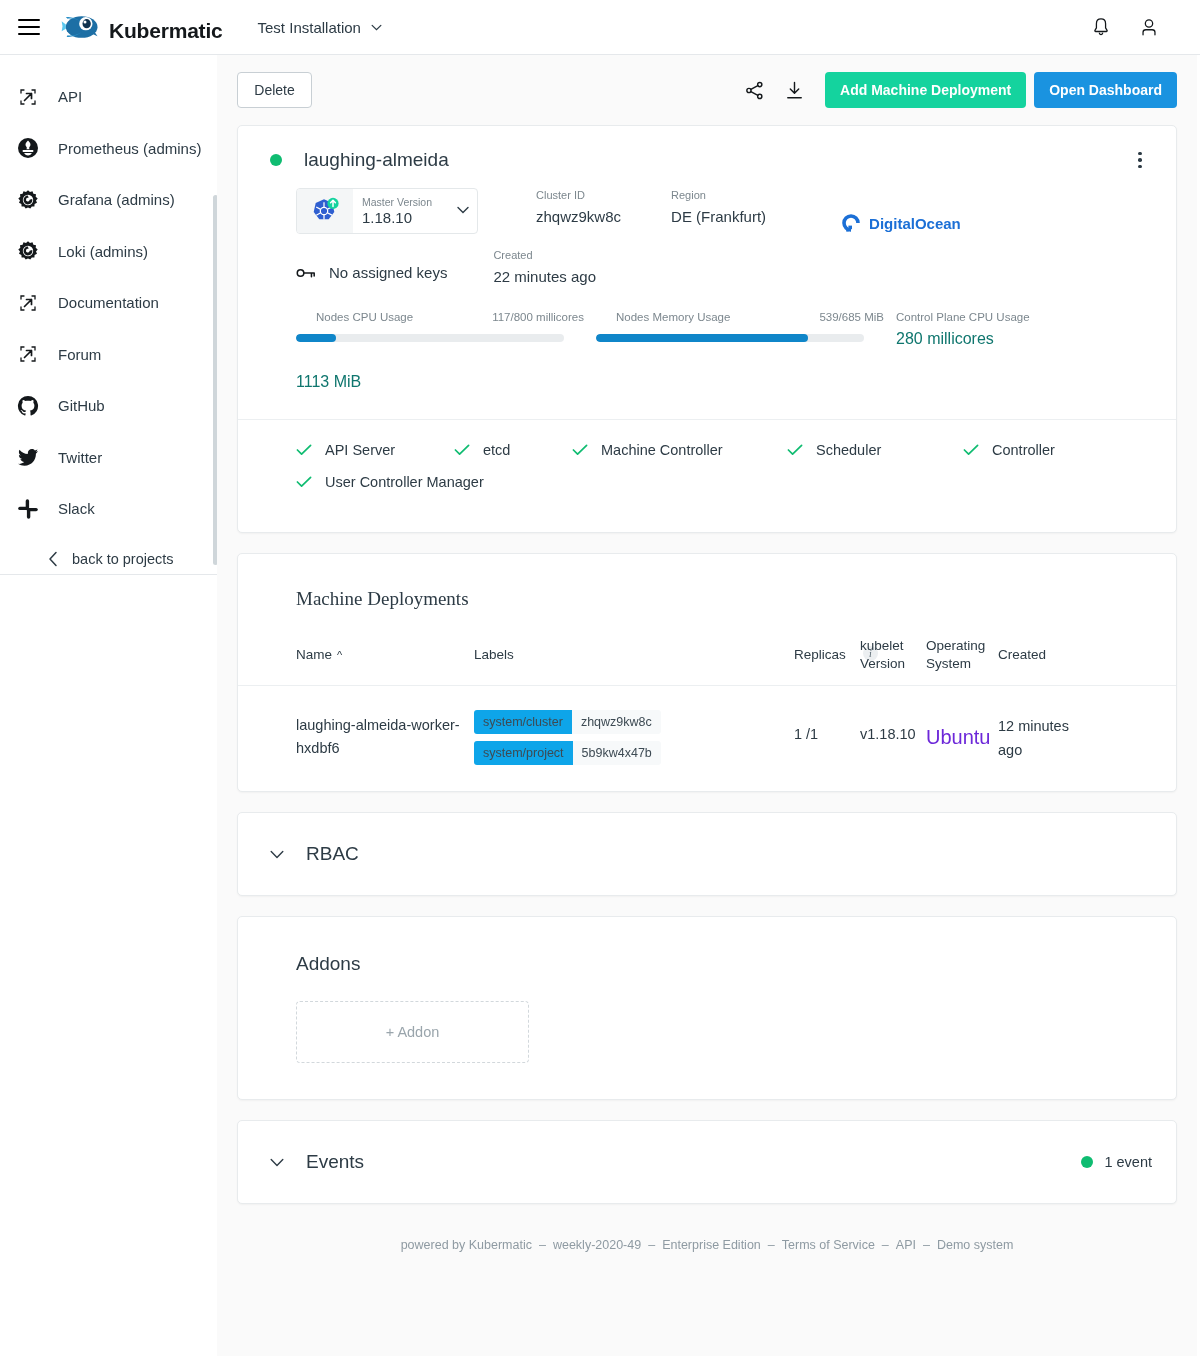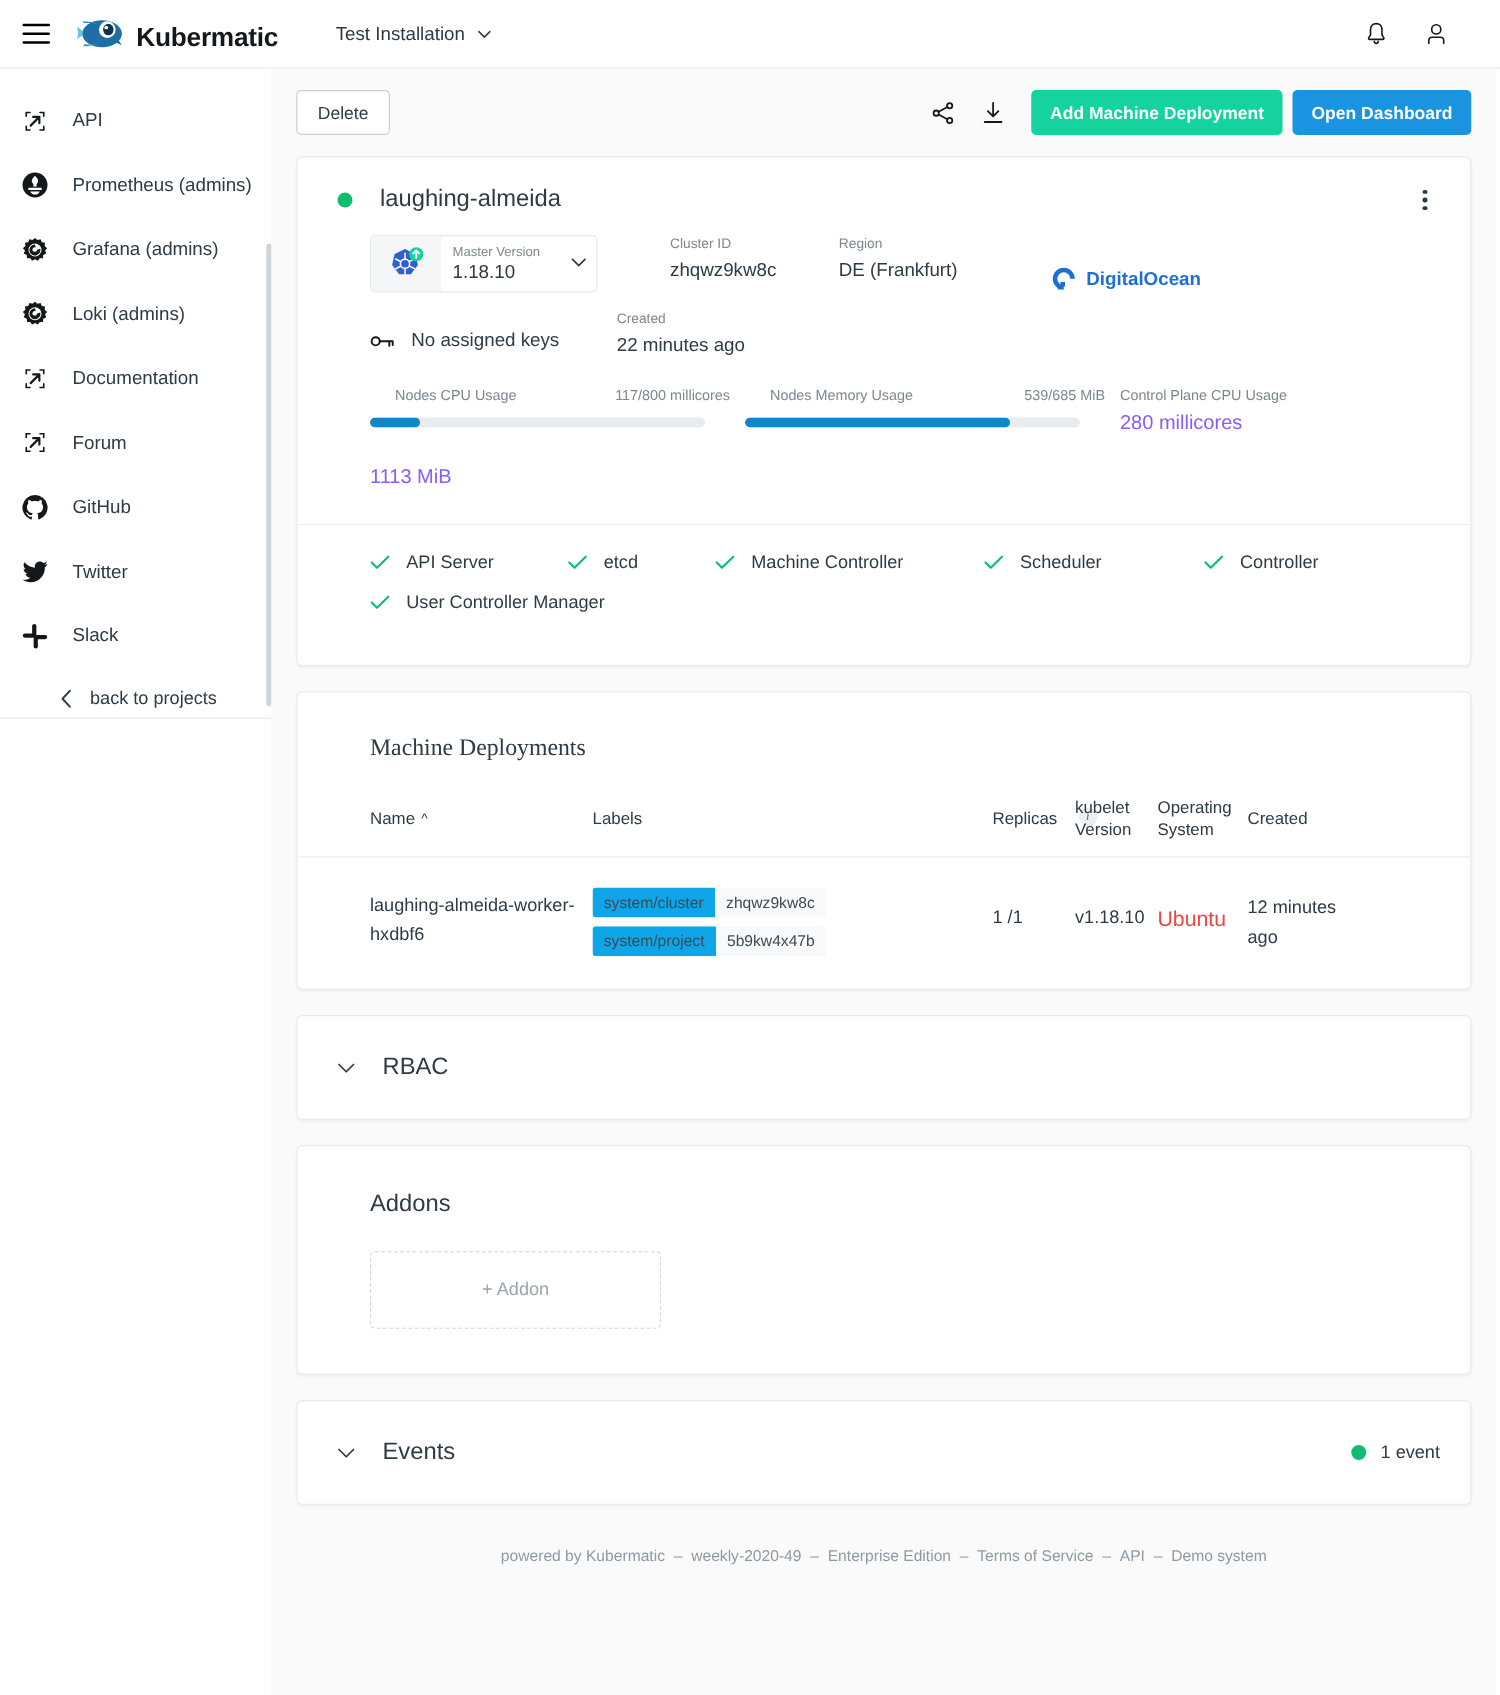"Test Installation" .install-select { margin-left: 46px -> 35px }
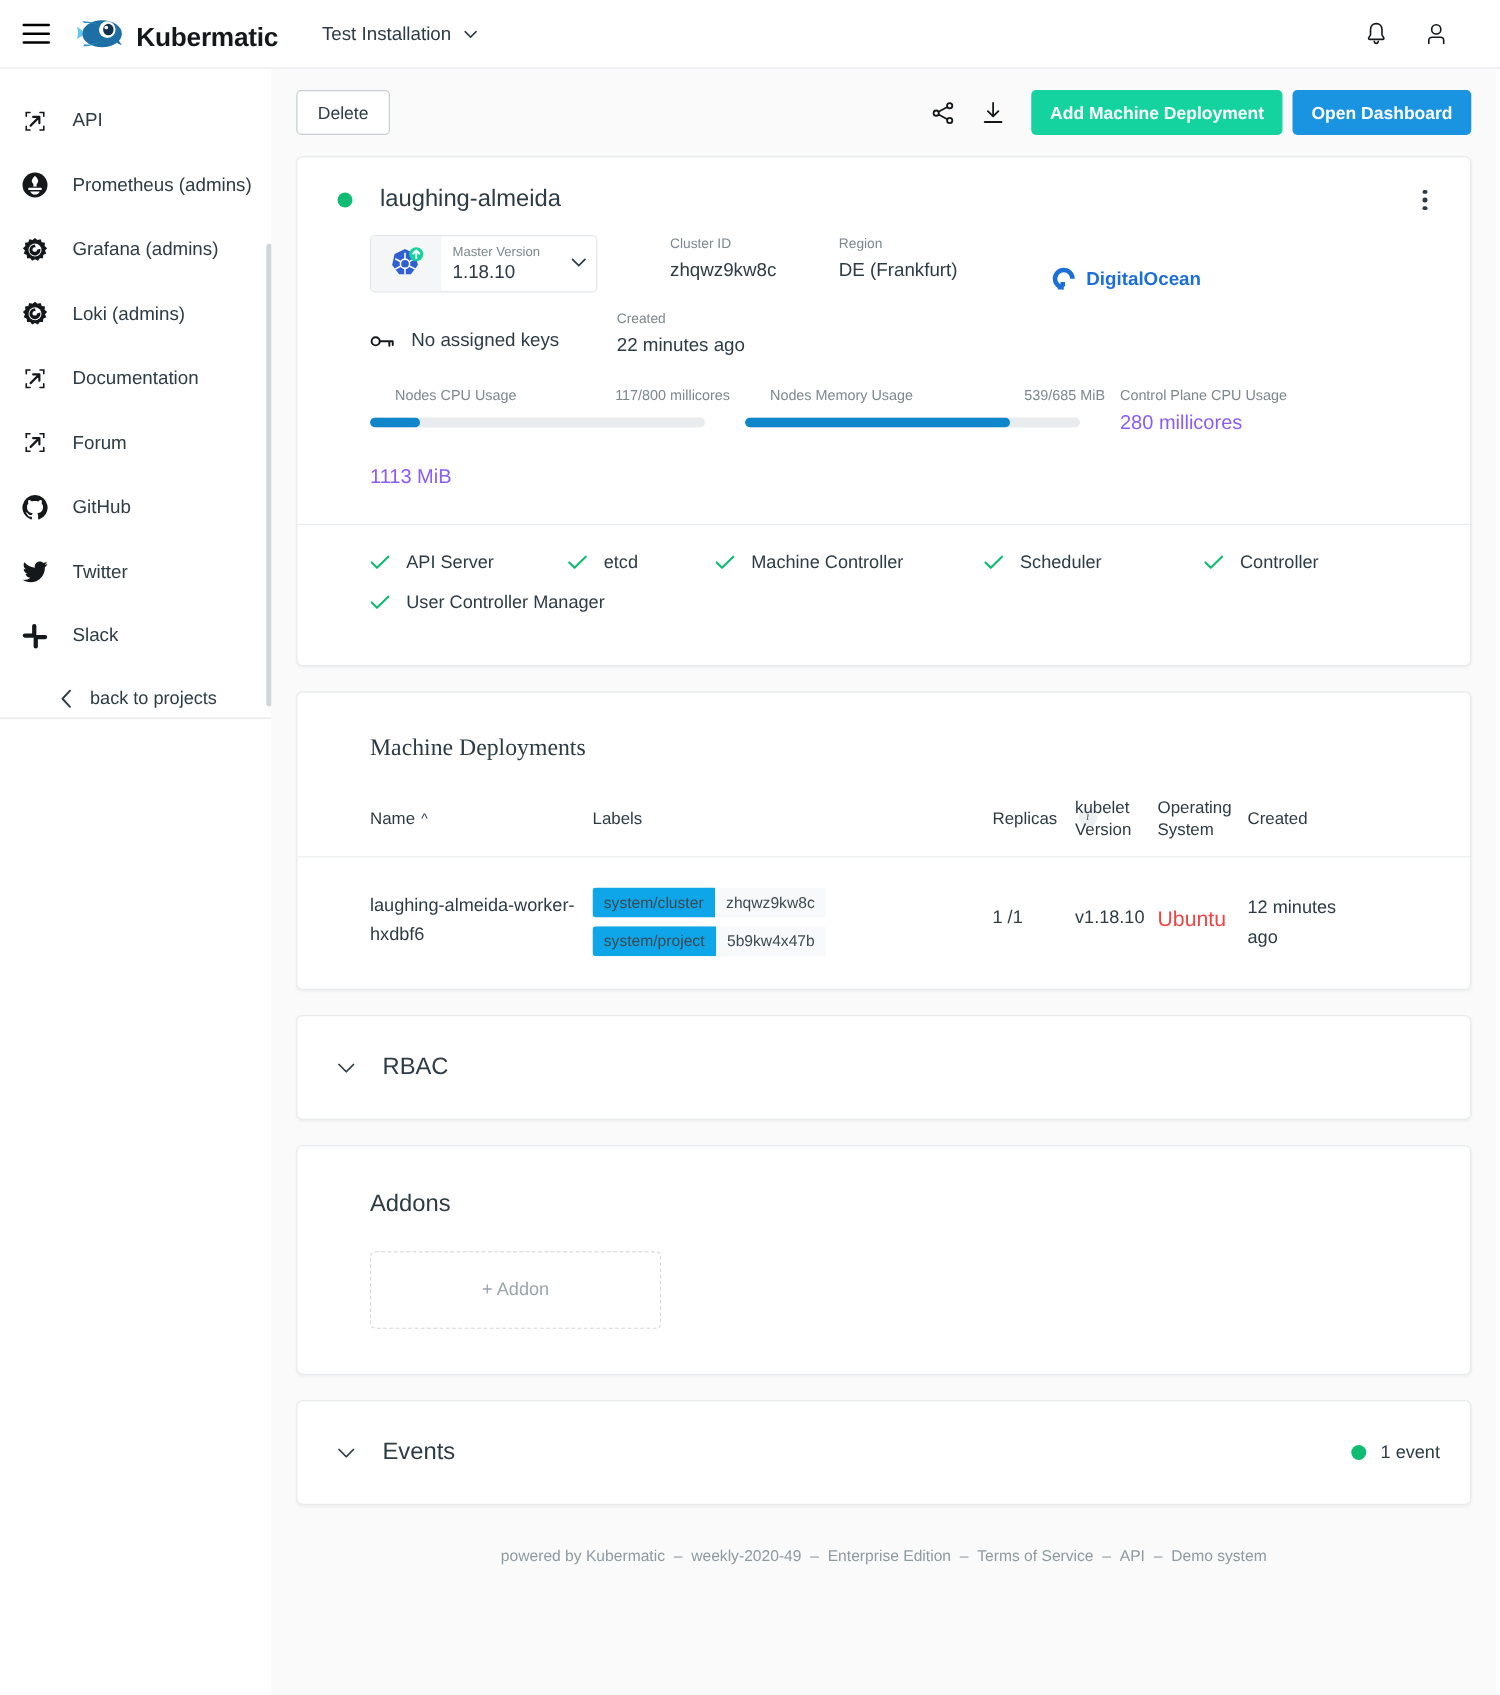"280 millicores" .metric-big { color: #8b5cf6 -> #0f766e }
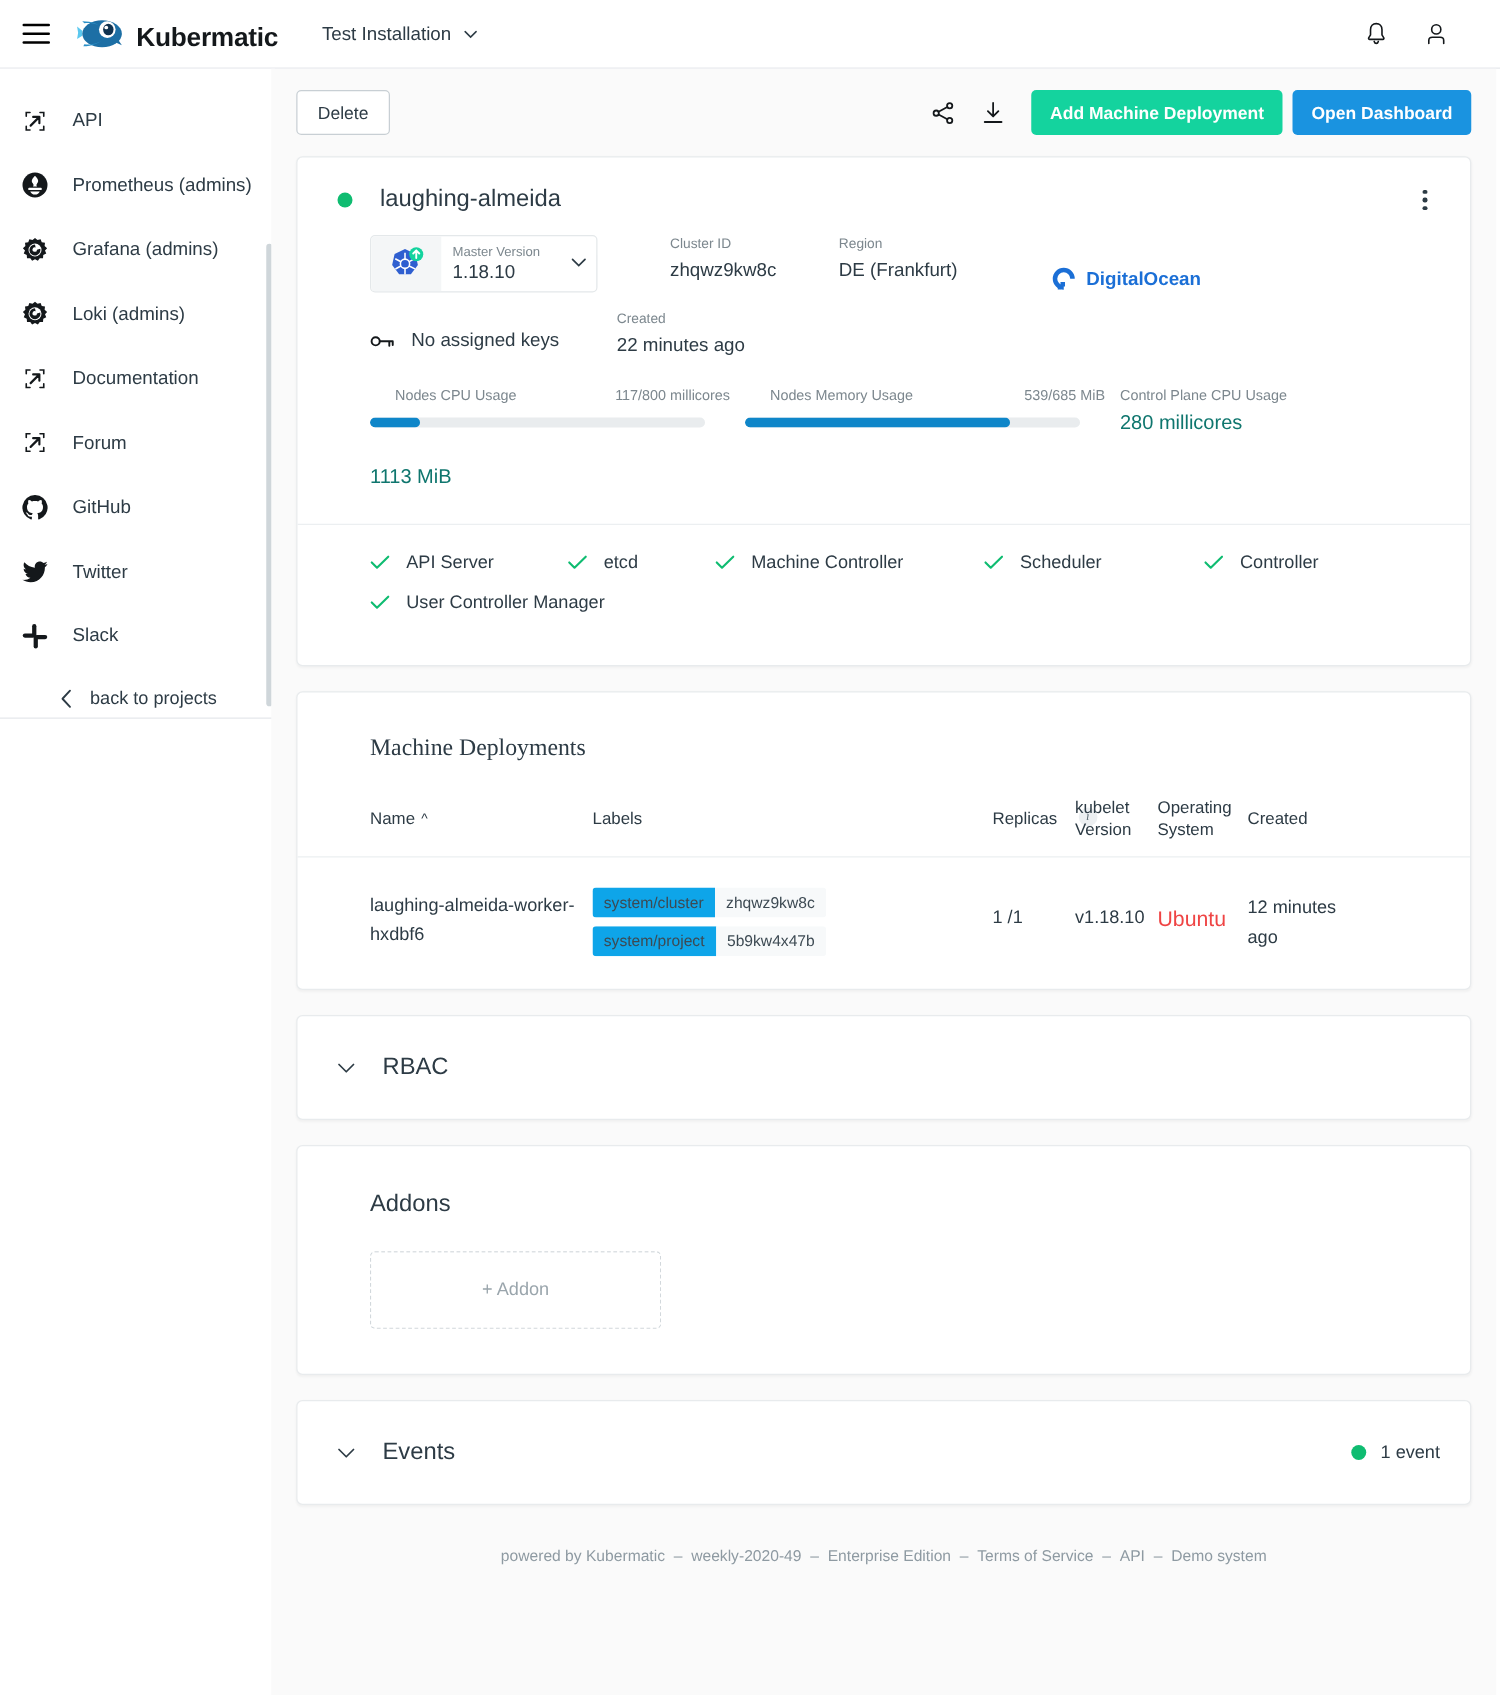"Ubuntu" .r-os { color: #ef4444 -> #6d28d9; font-size: 17px -> 20px }
